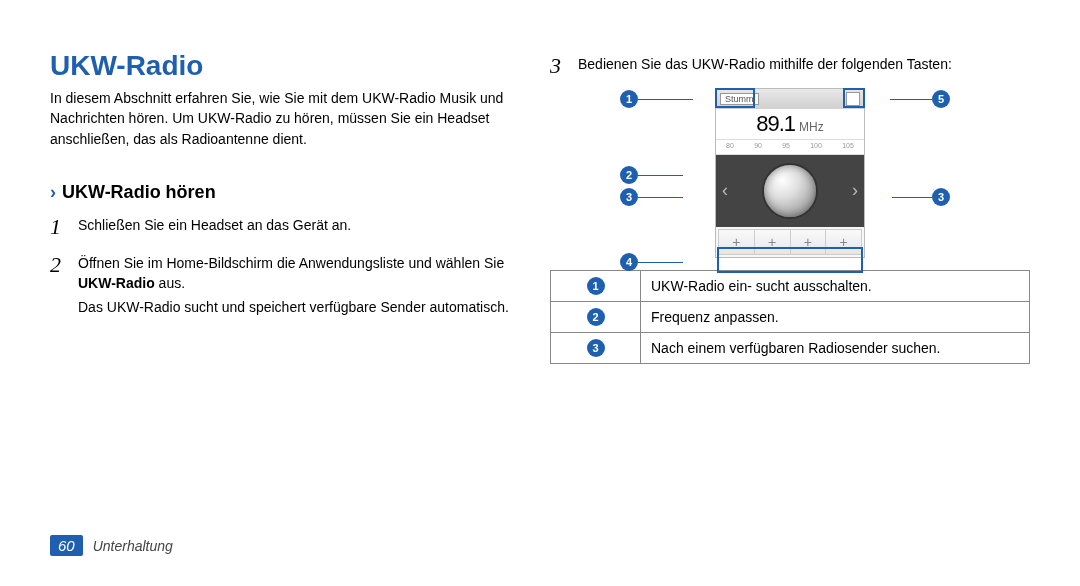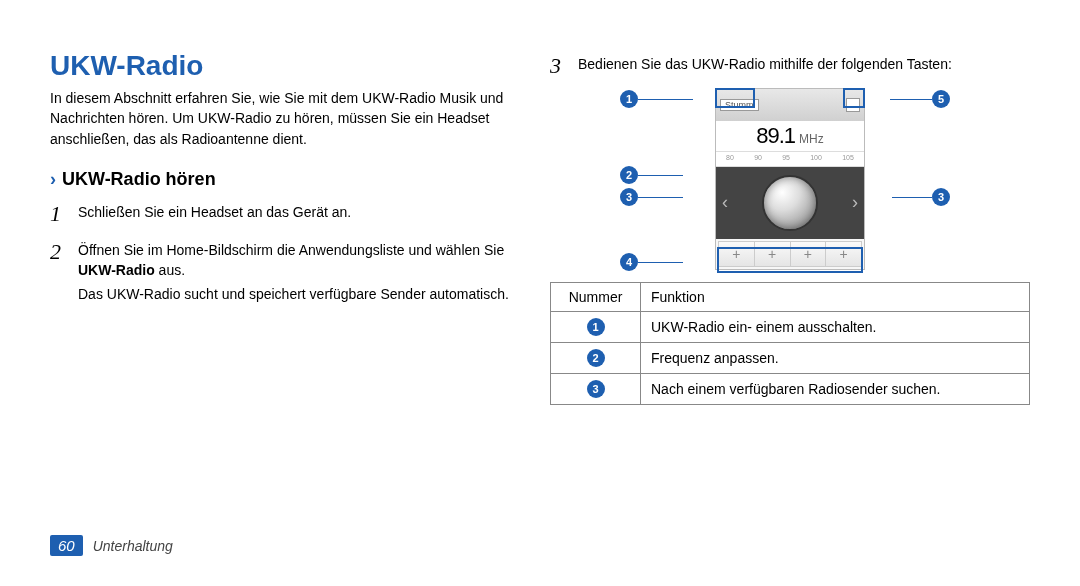"In diesem Abschnitt erfahren Sie," .intro { margin-bottom: 20px -> 33px }
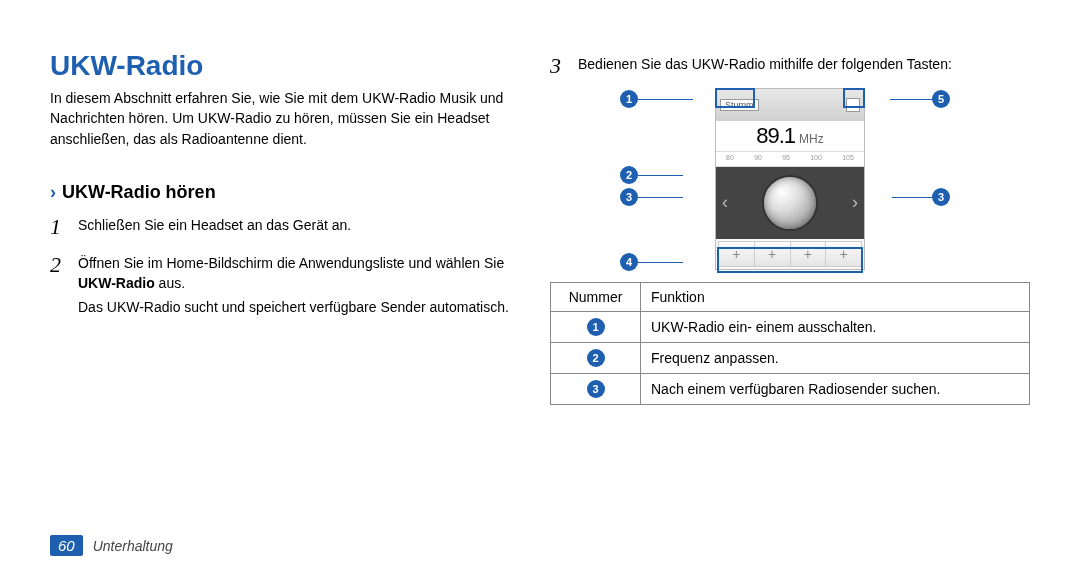"Stumm" .radio-topbar { height: 32px -> 20px }
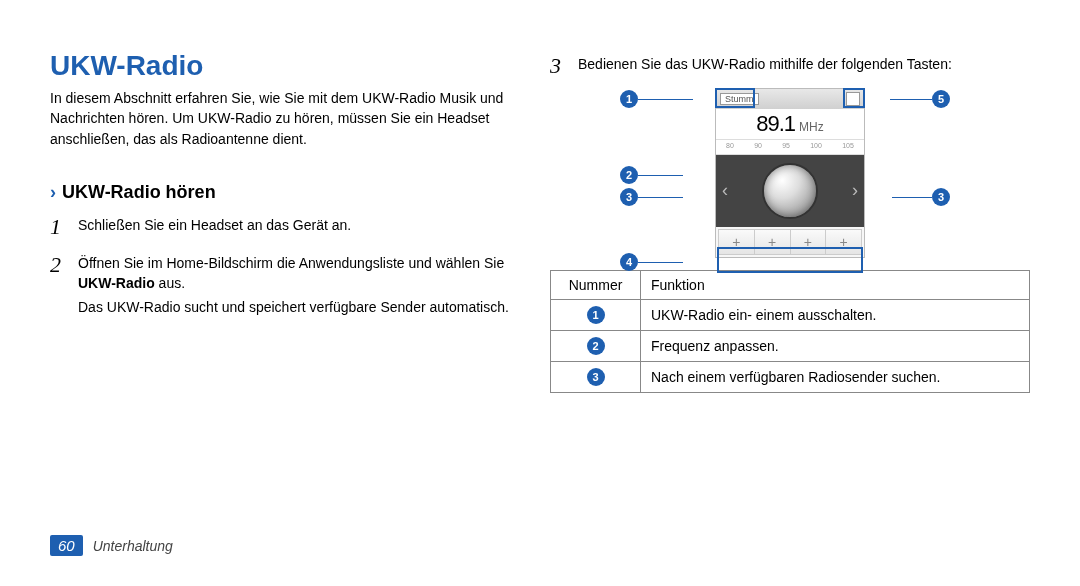"Nummer" tr { html: <tr> <th>Nummer</th> <th>Funktion</th> </tr> -> none }
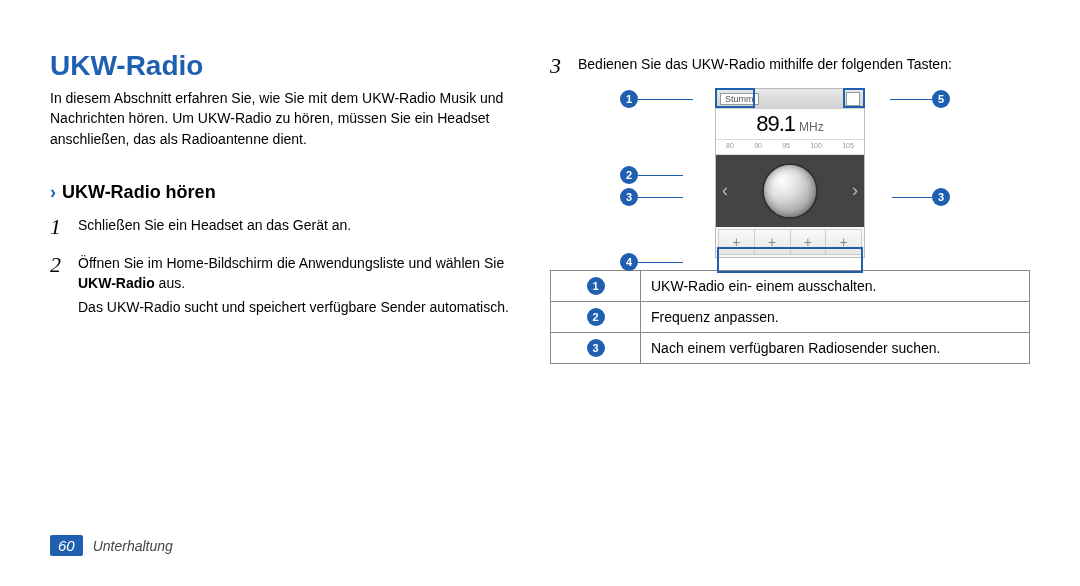"UKW-Radio ein- einem ausschalten." td { text: einem -> sucht }
